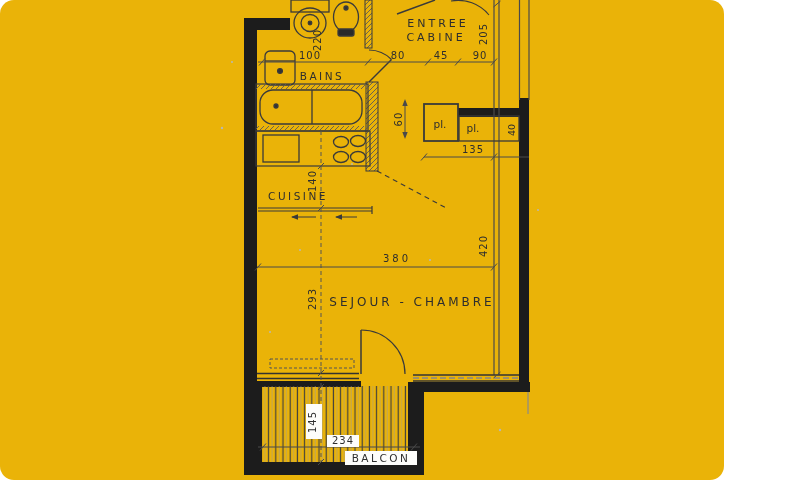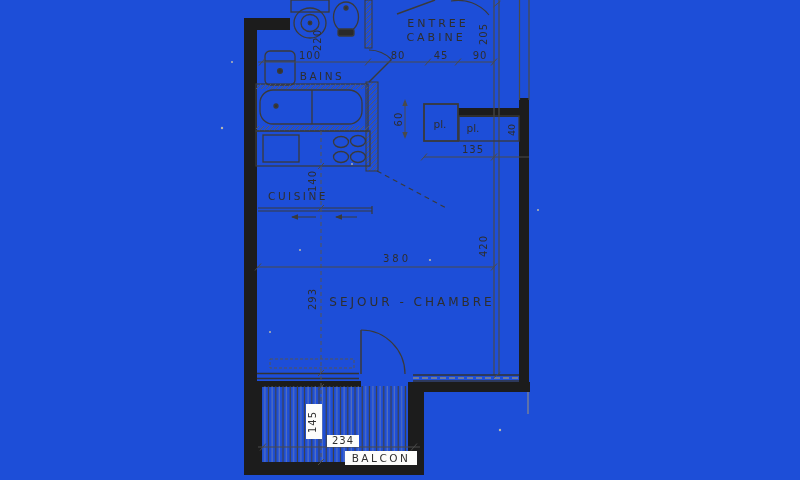"ENTREE" #stage { background: #1d4ed8 -> #eab308; border-radius: none -> 14px; width: 800px -> 724px }
